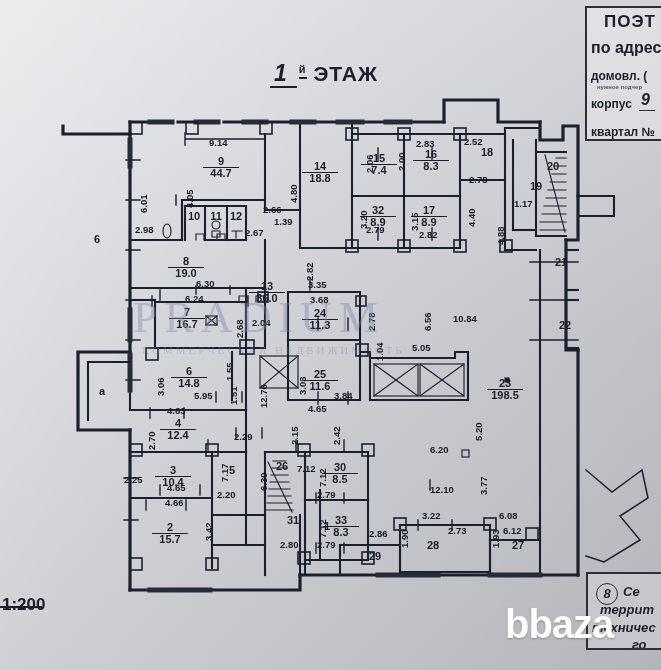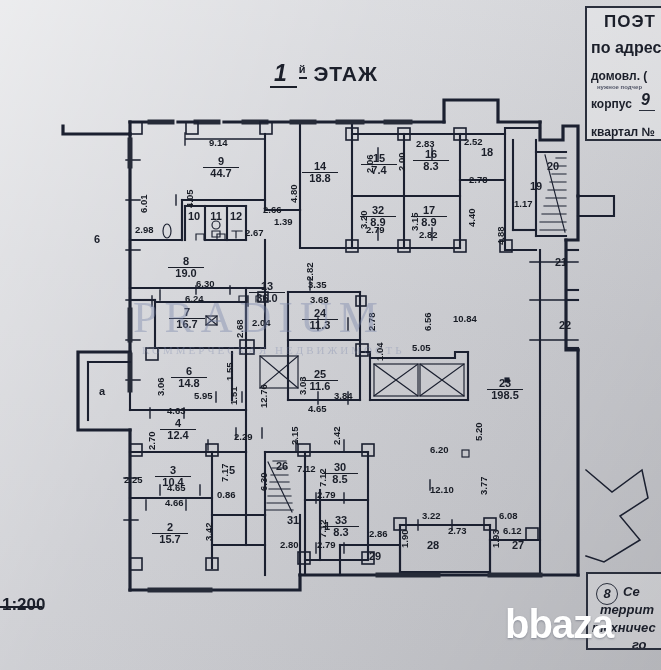"0.86" div.dim { text: 0.86 -> 2.20 }
